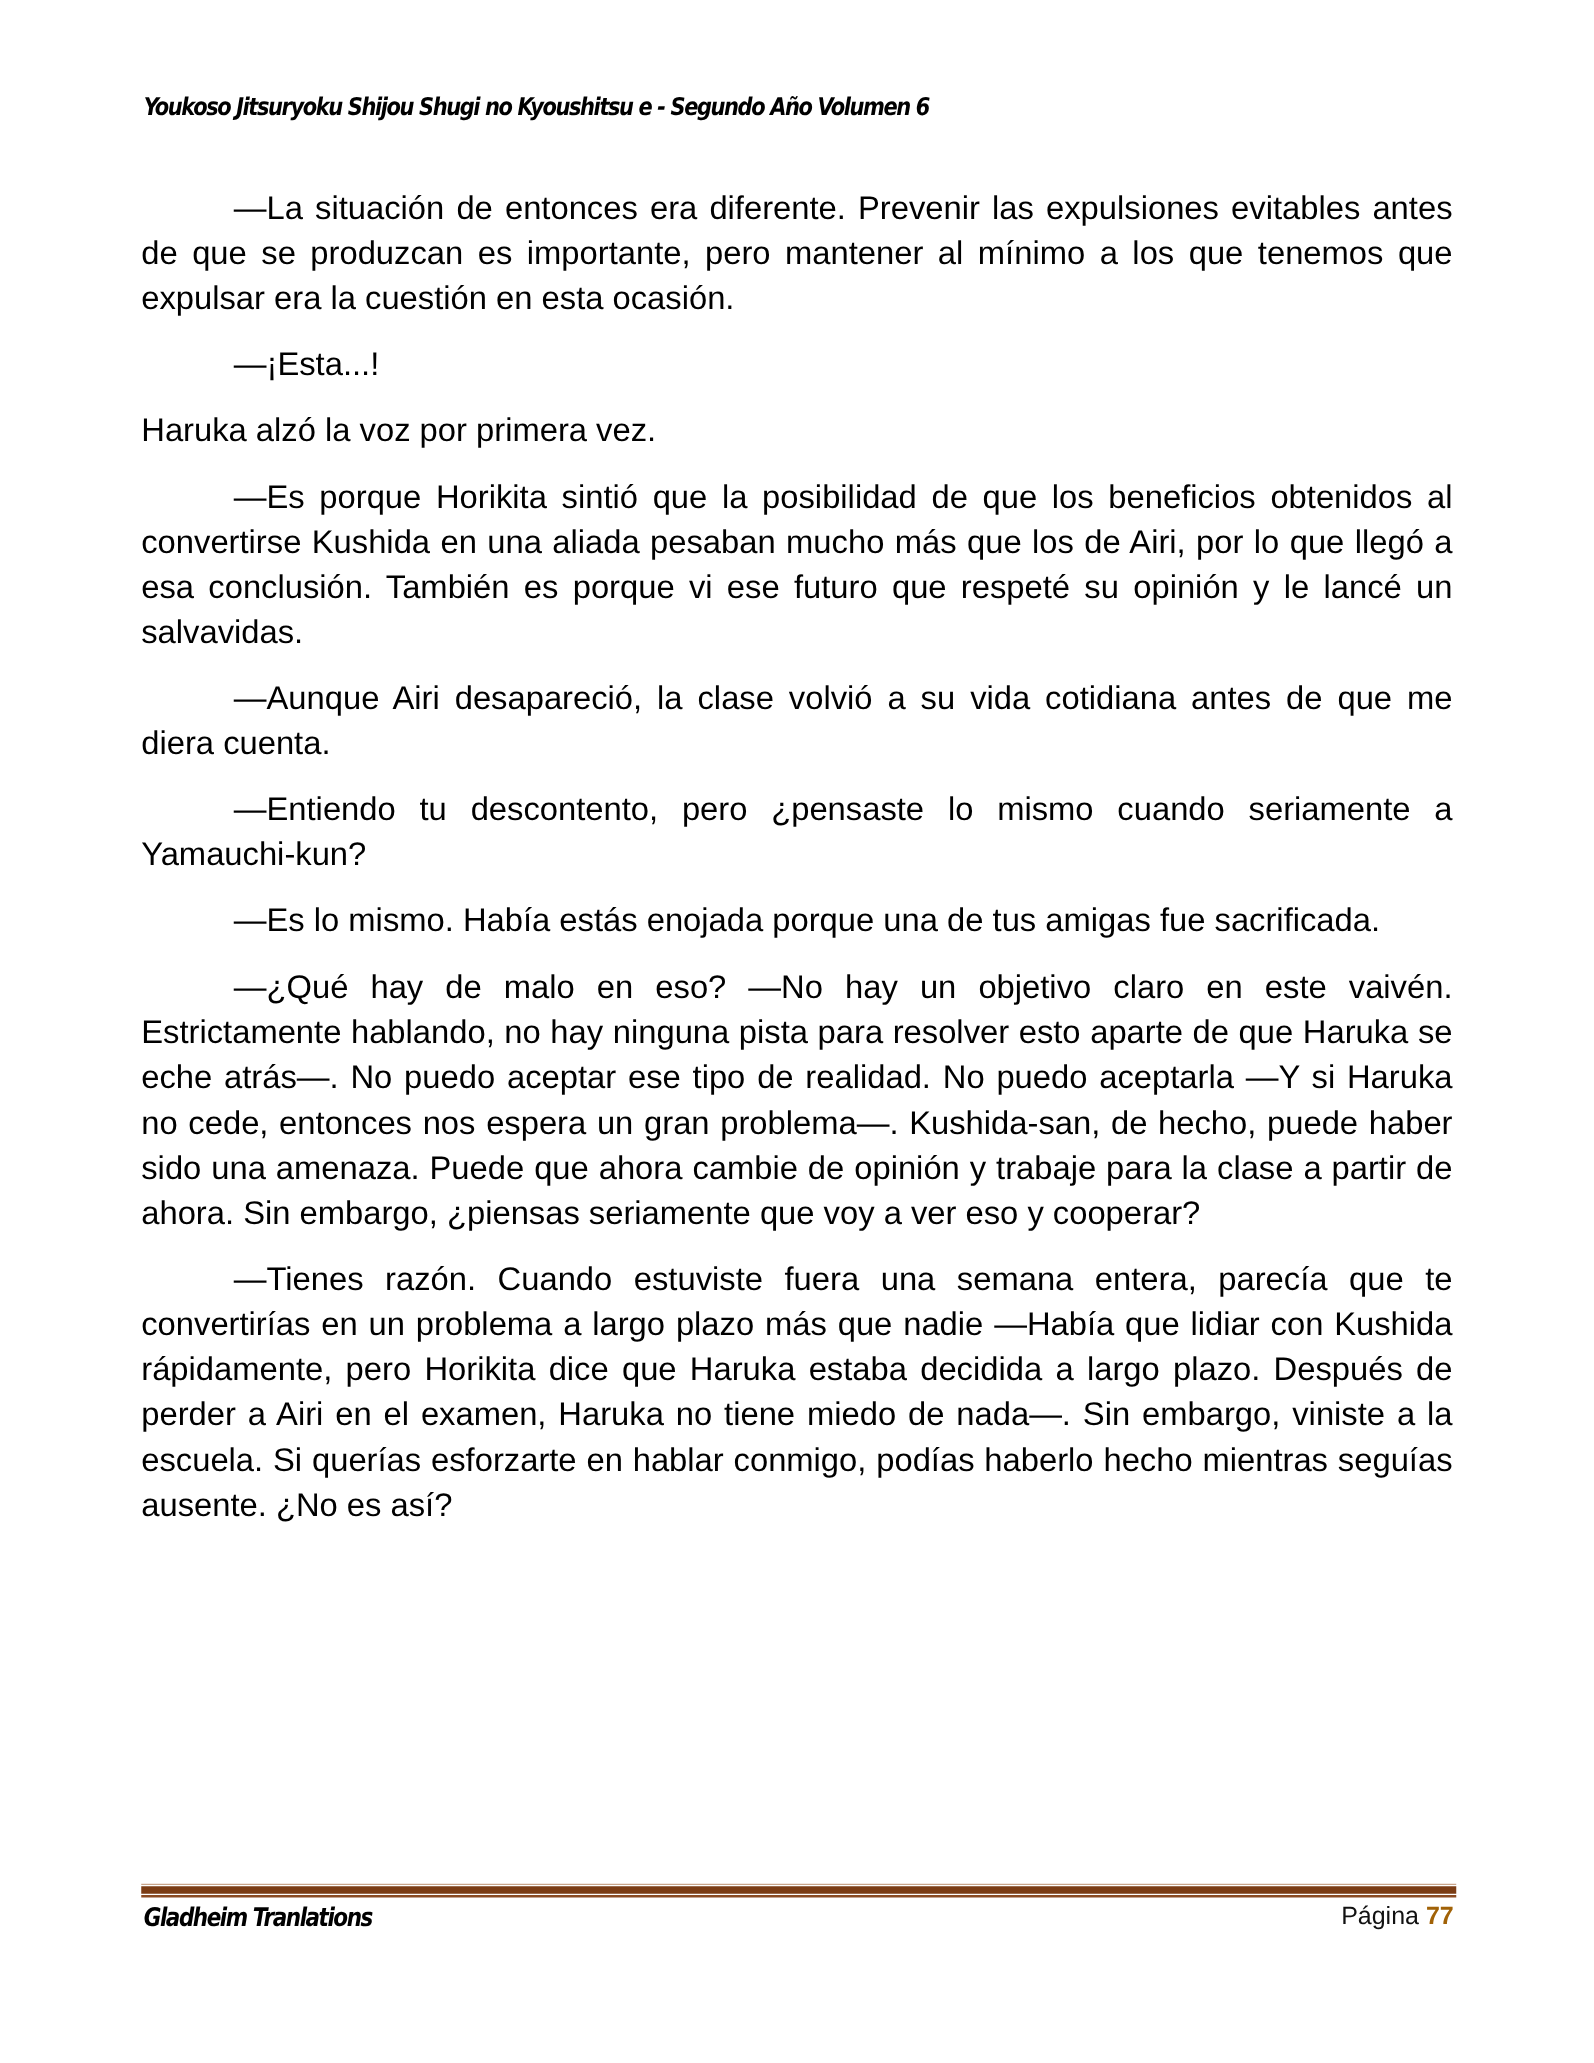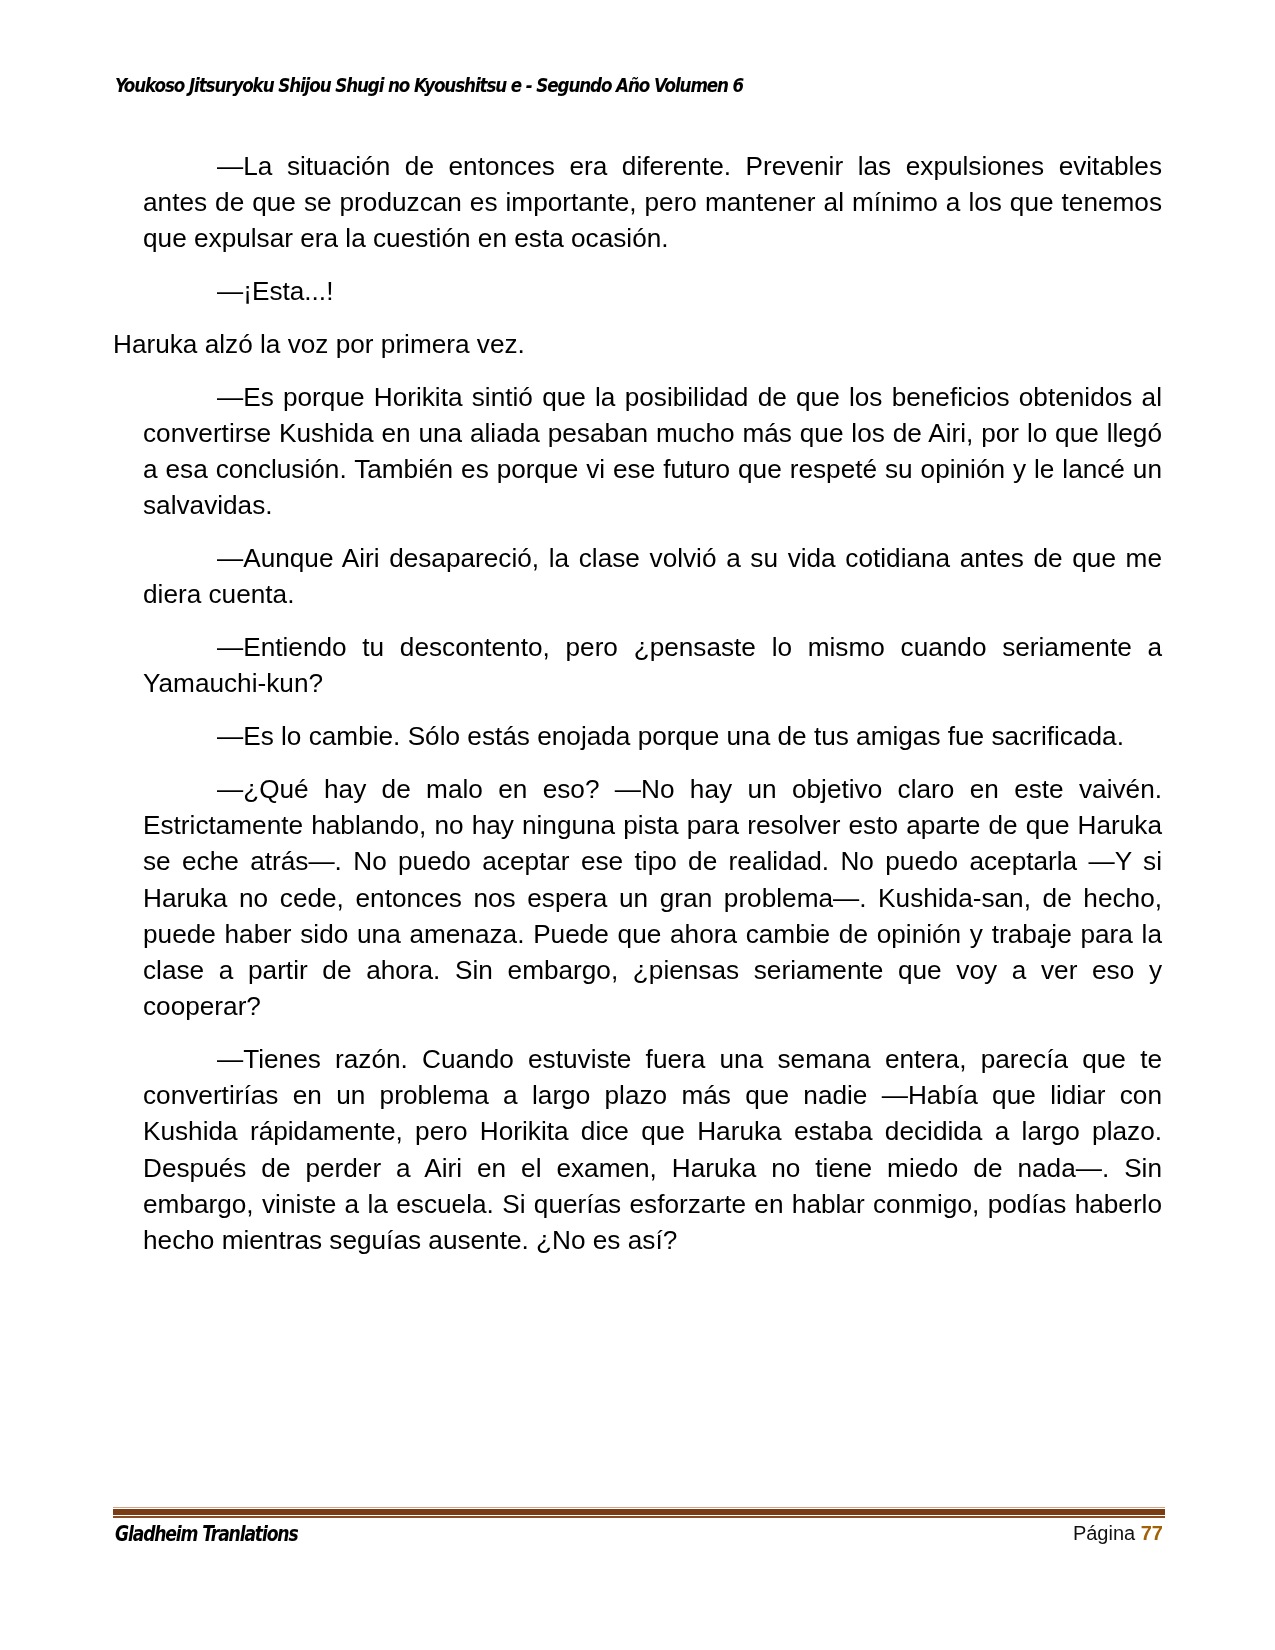"—La situación de entonces era" .body-text p.indent { margin-left: 30px -> none }
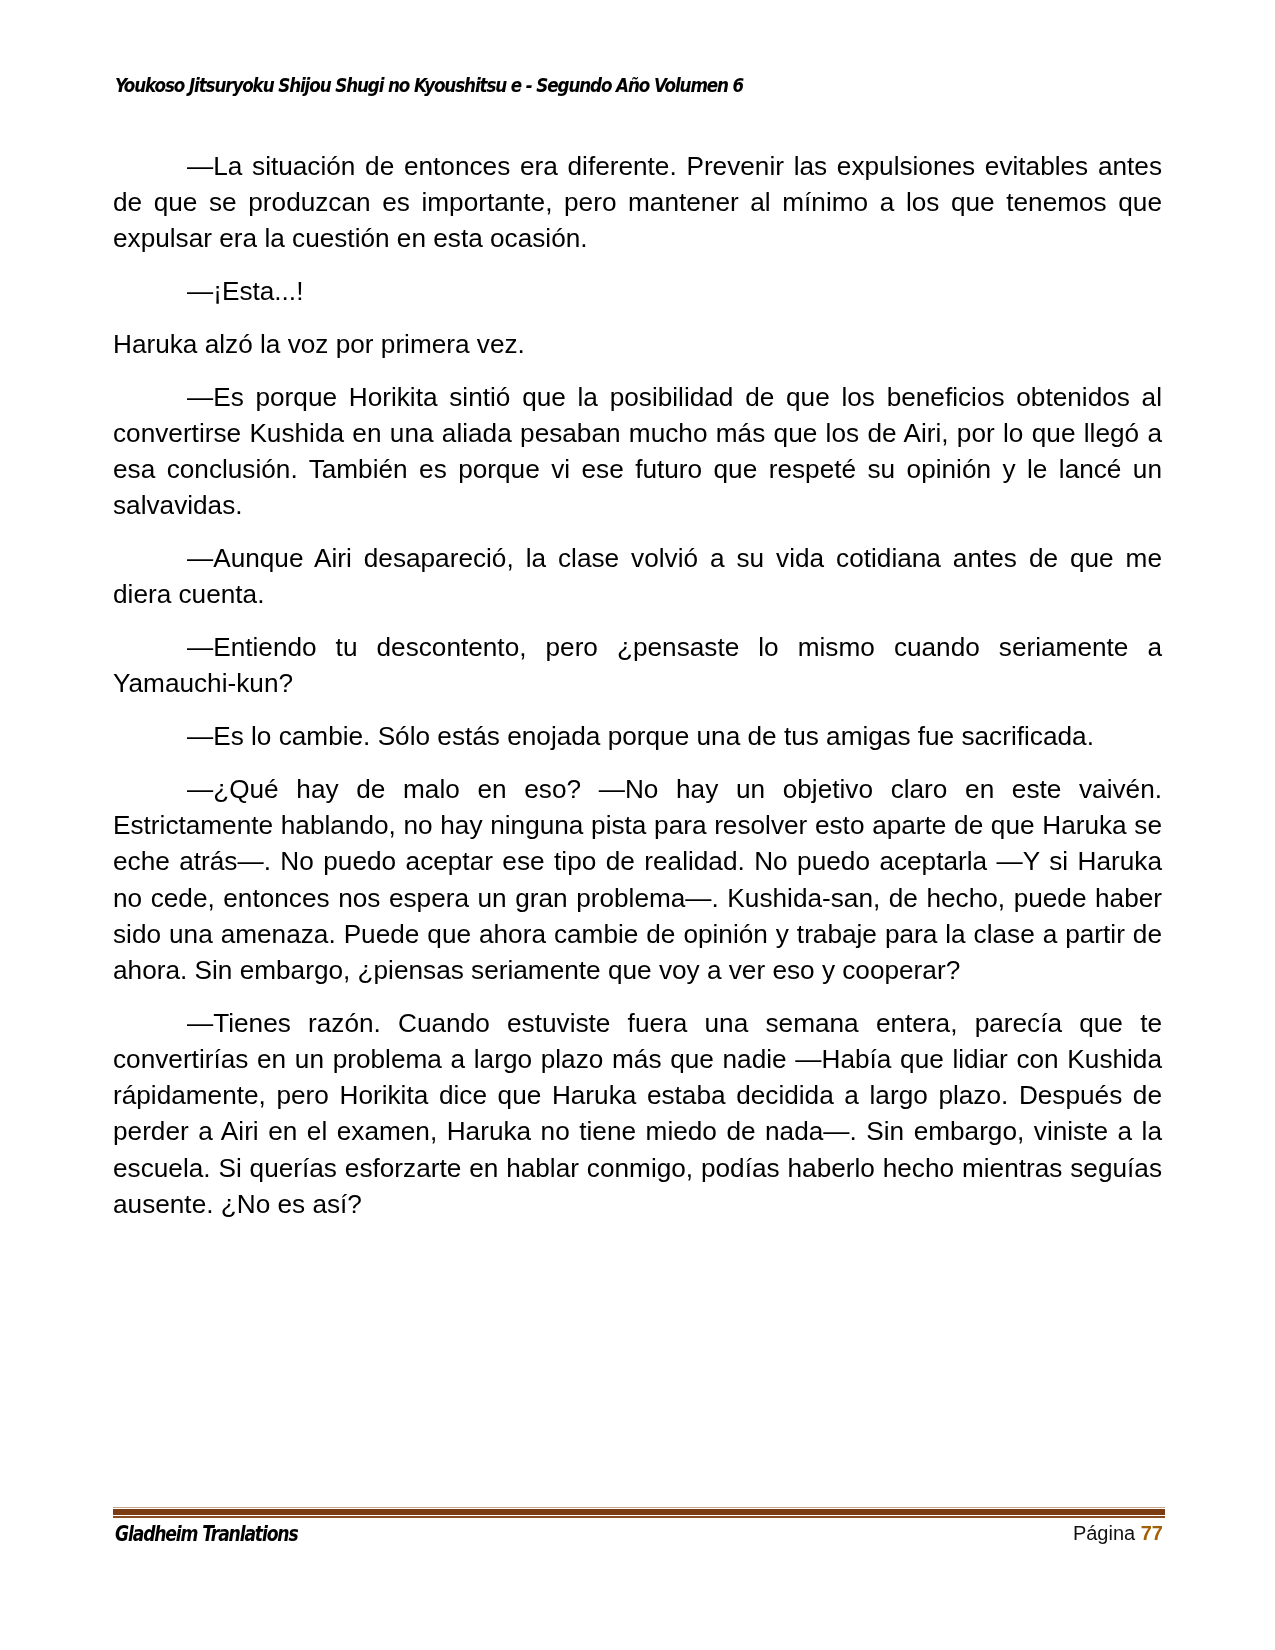"—Es lo cambie. Sólo estás" p.indent { text: cambie. Sólo -> mismo. Había }
